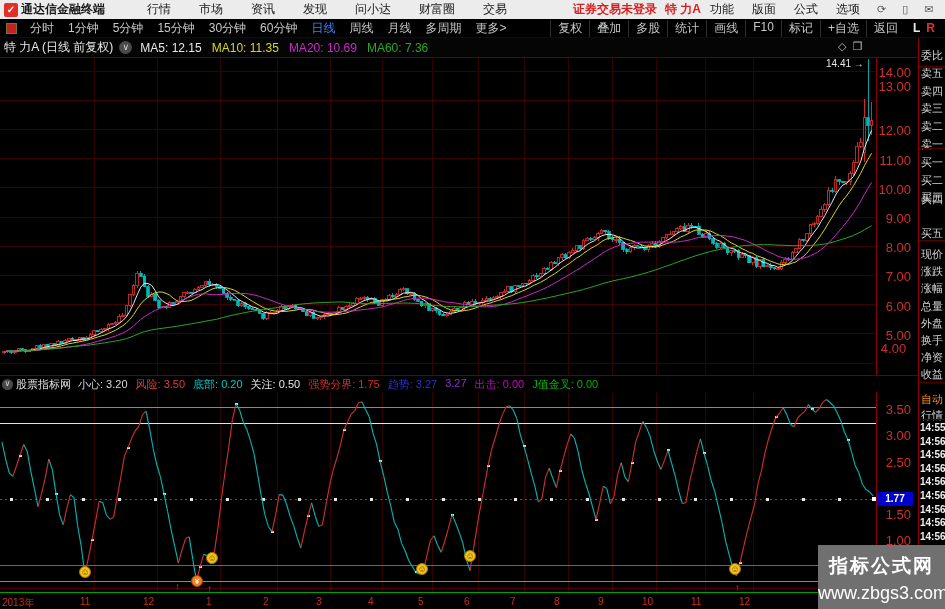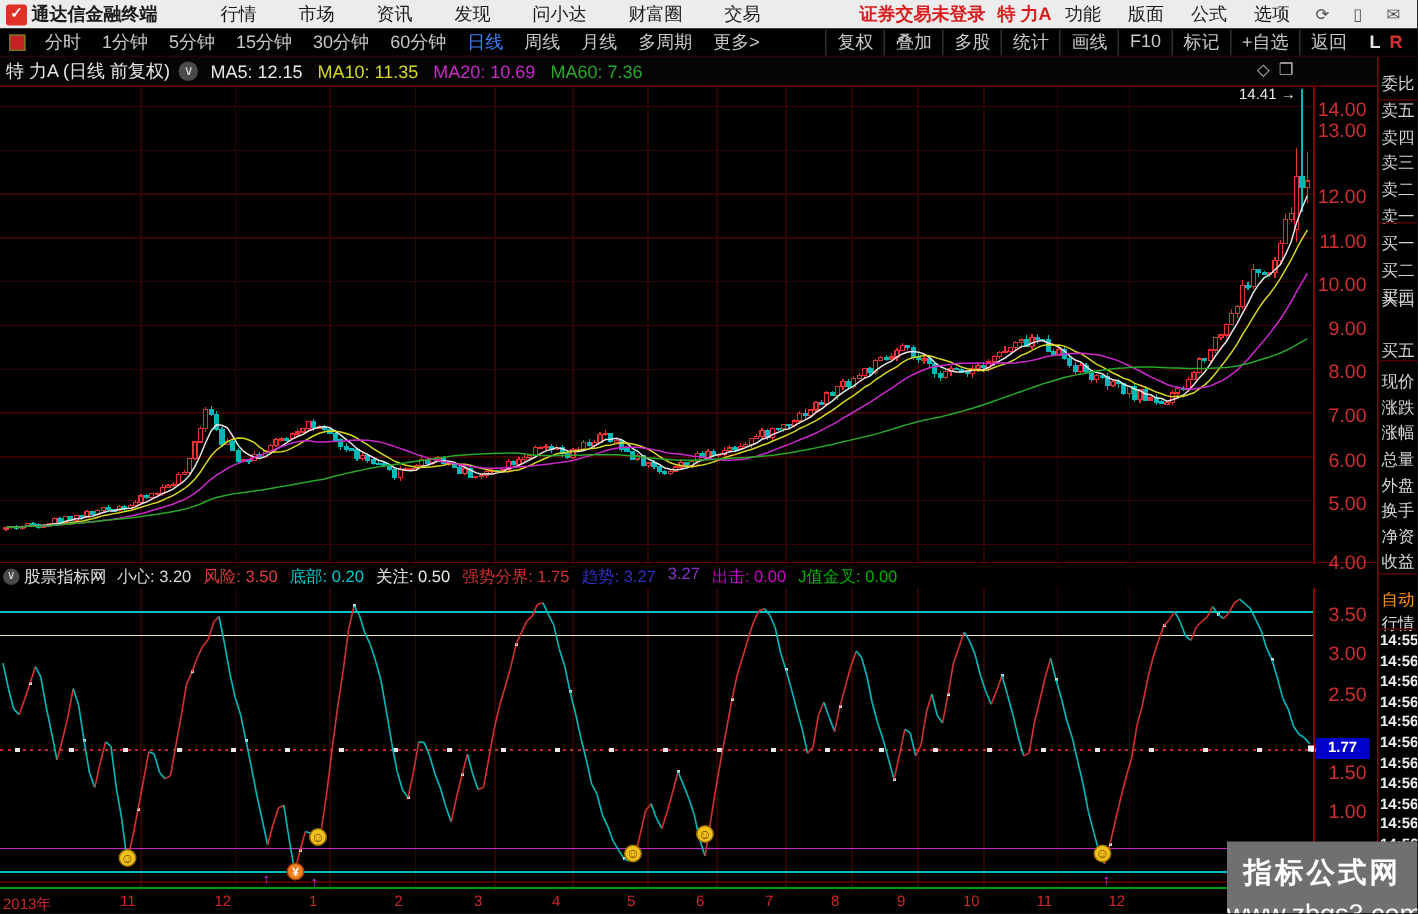"4.00" div.ylab { text-align: none -> center; top: 309px -> 283px }
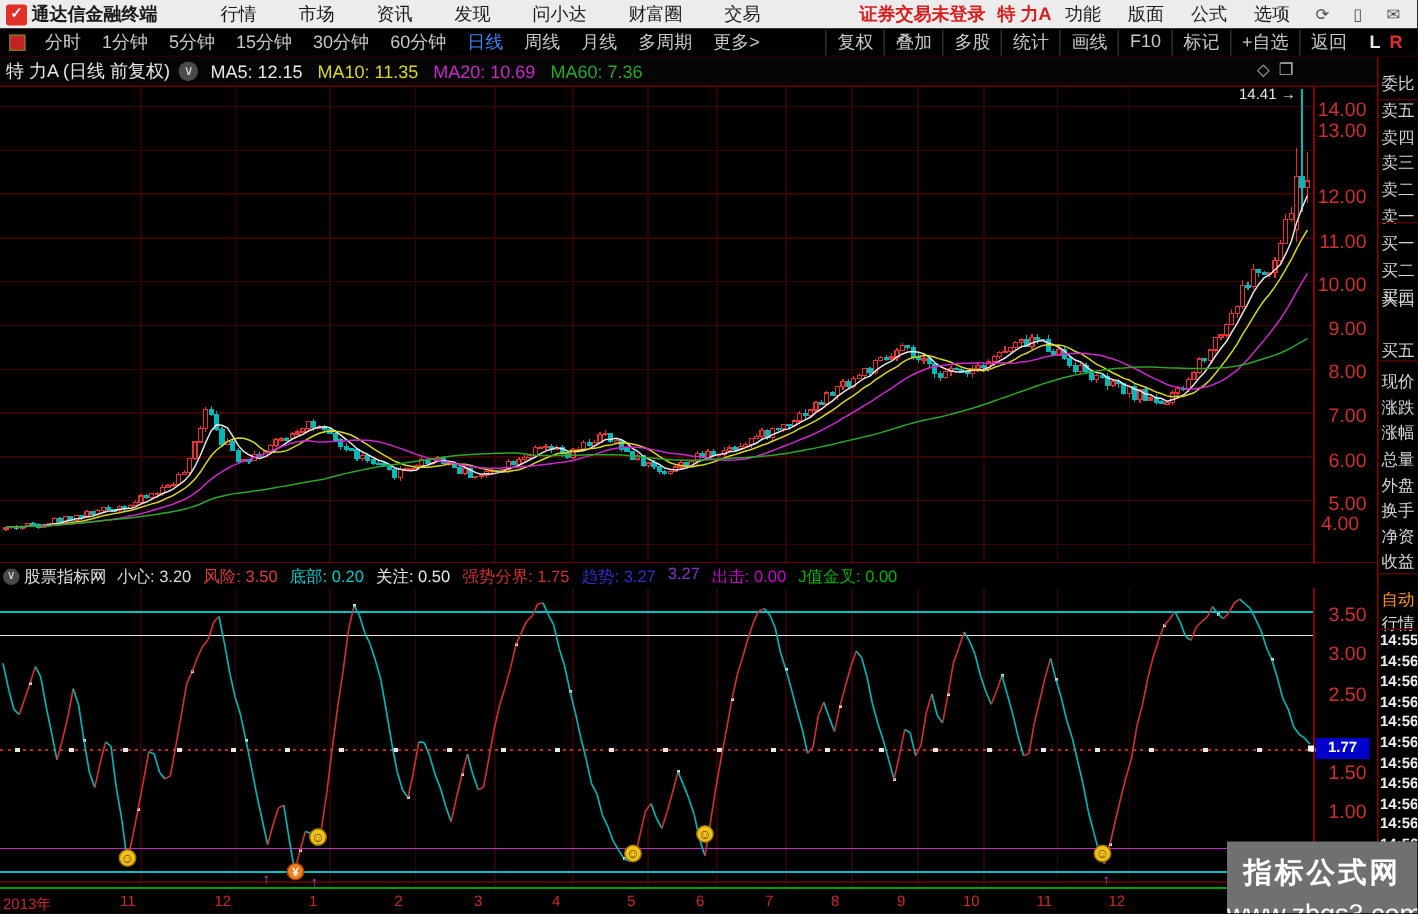"指标公式网" .watermark { height: 48px -> 64px }
